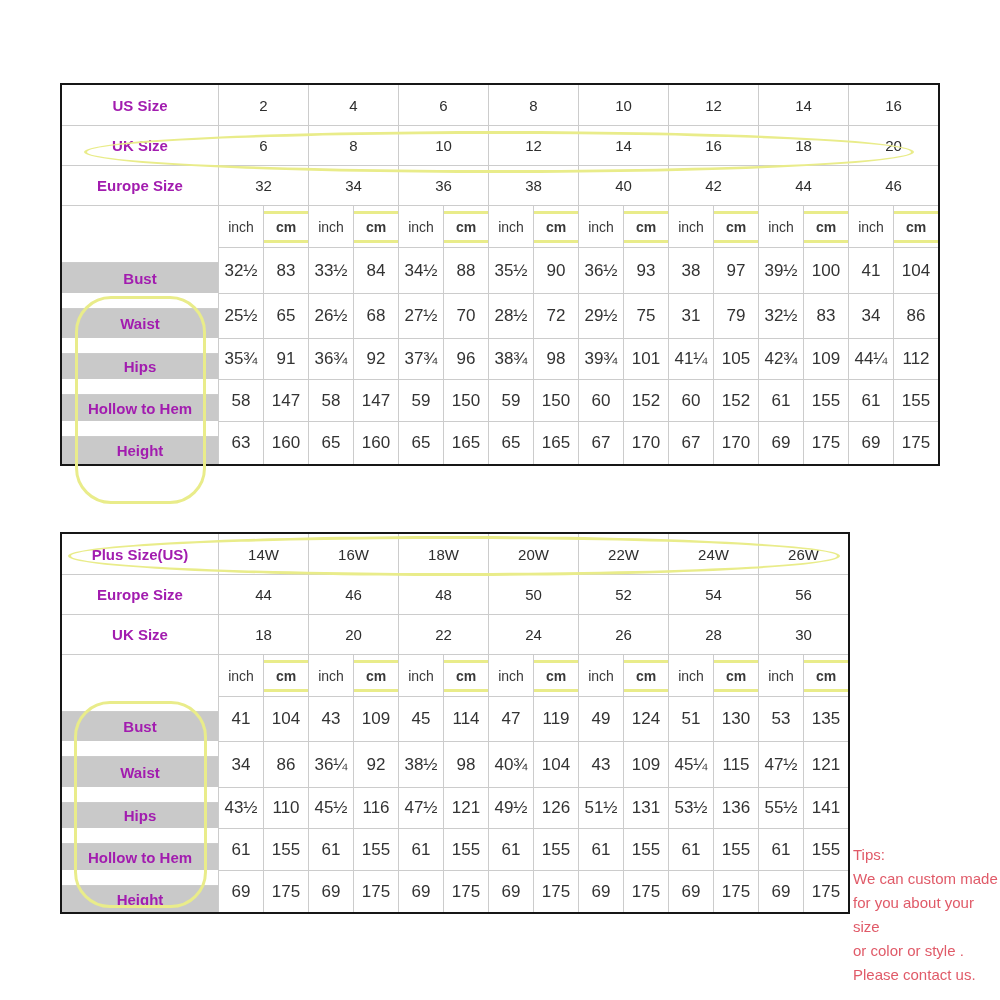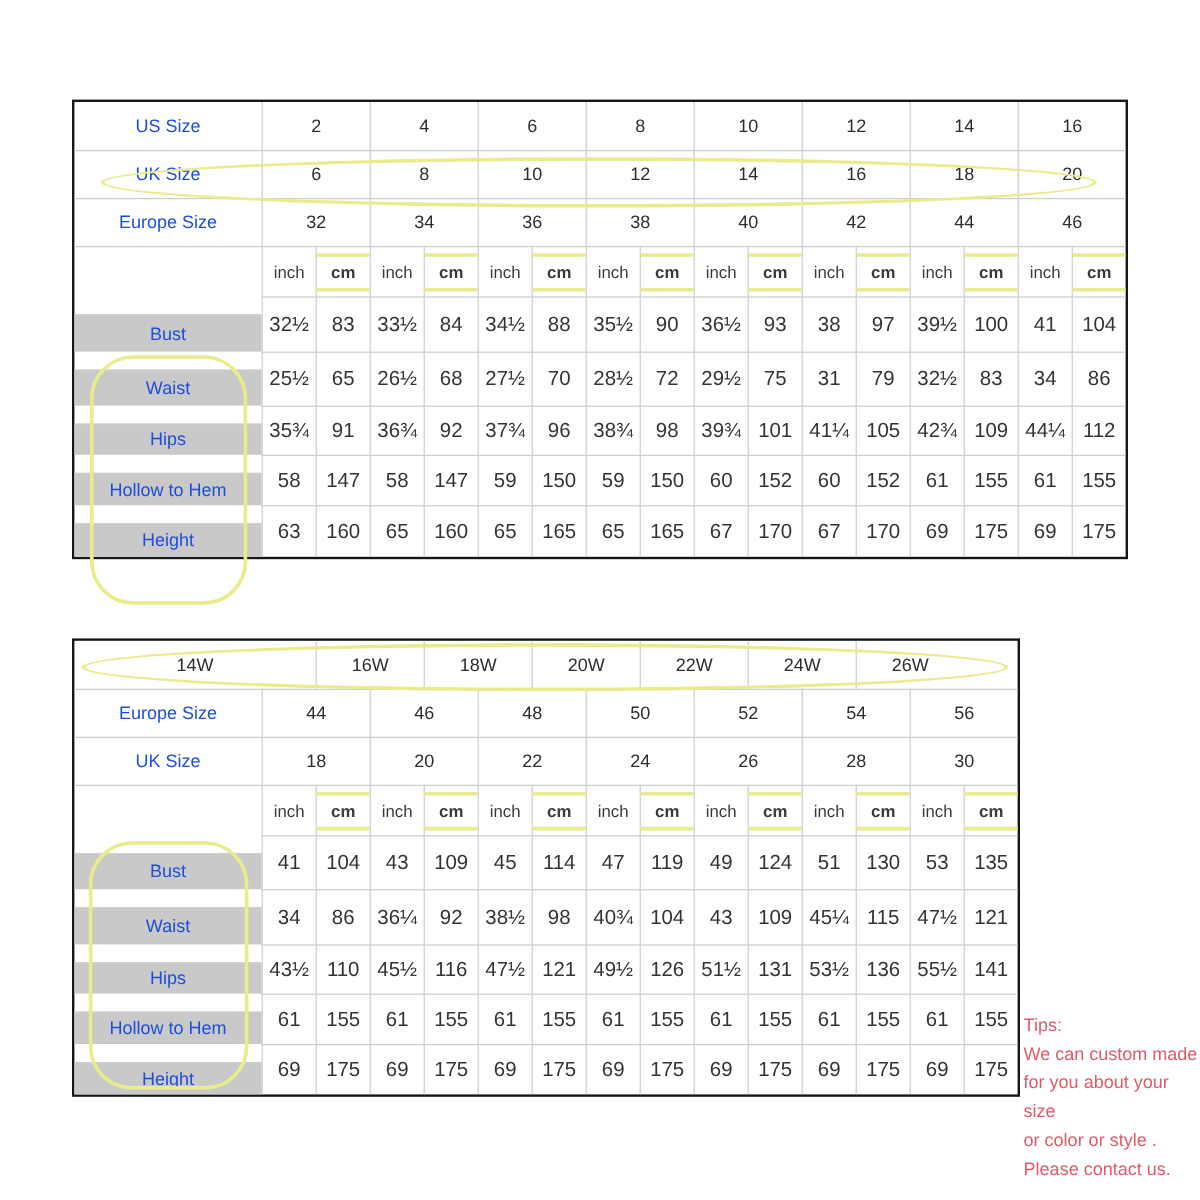"US Size" .label-cell { color: #1d4ed8 -> #a21caf; font-weight: normal -> bold }
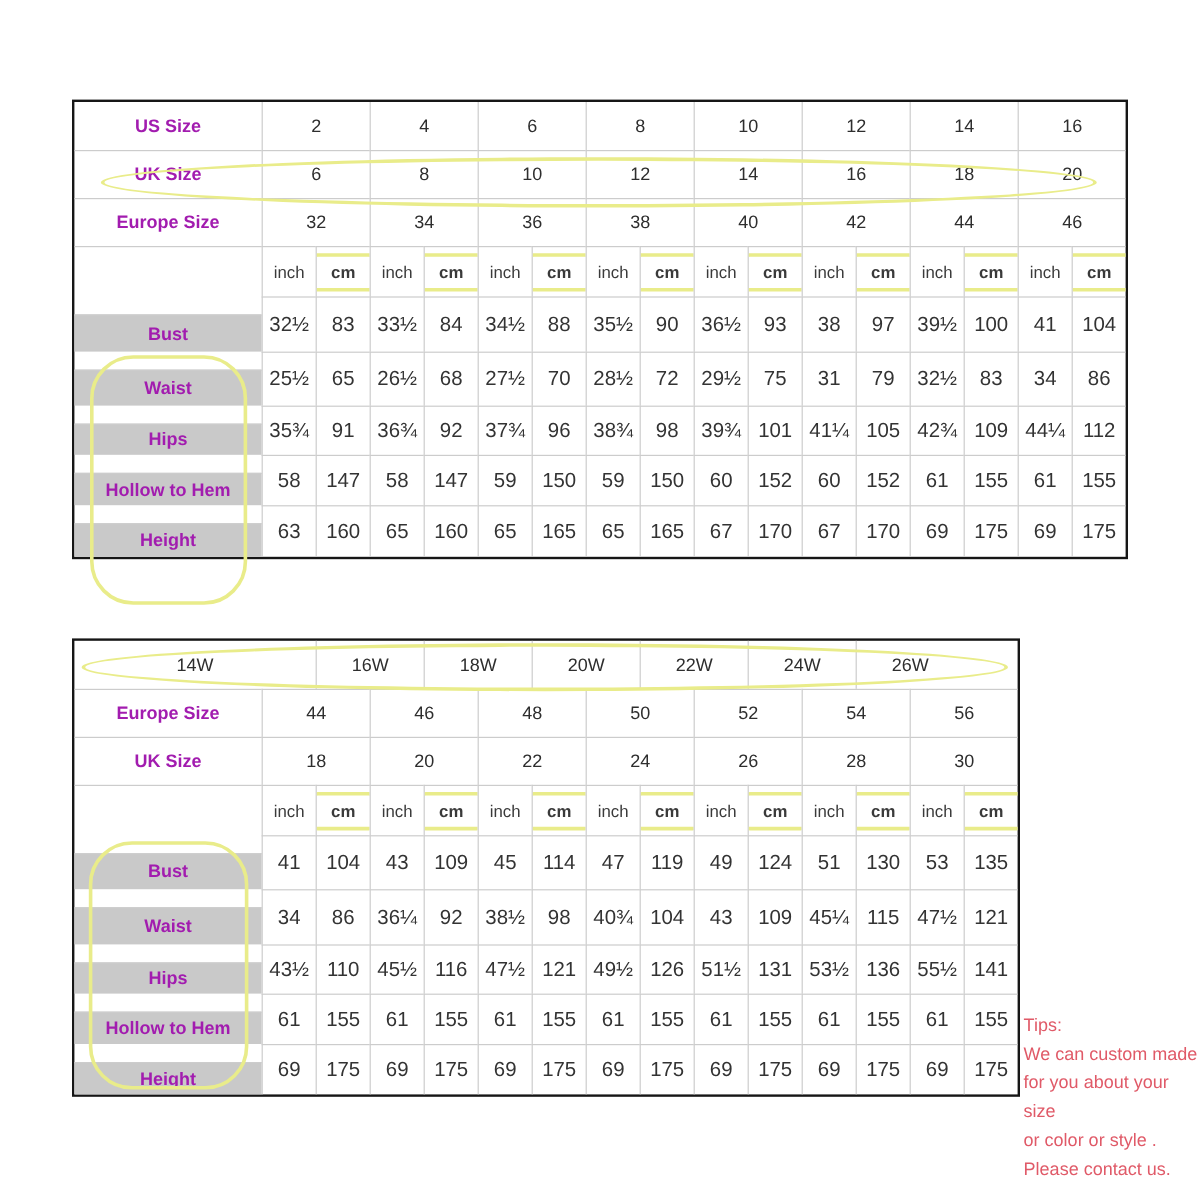"Plus Size(US)" div.cell { html: none -> <div>Plus Size(US)</div> }
